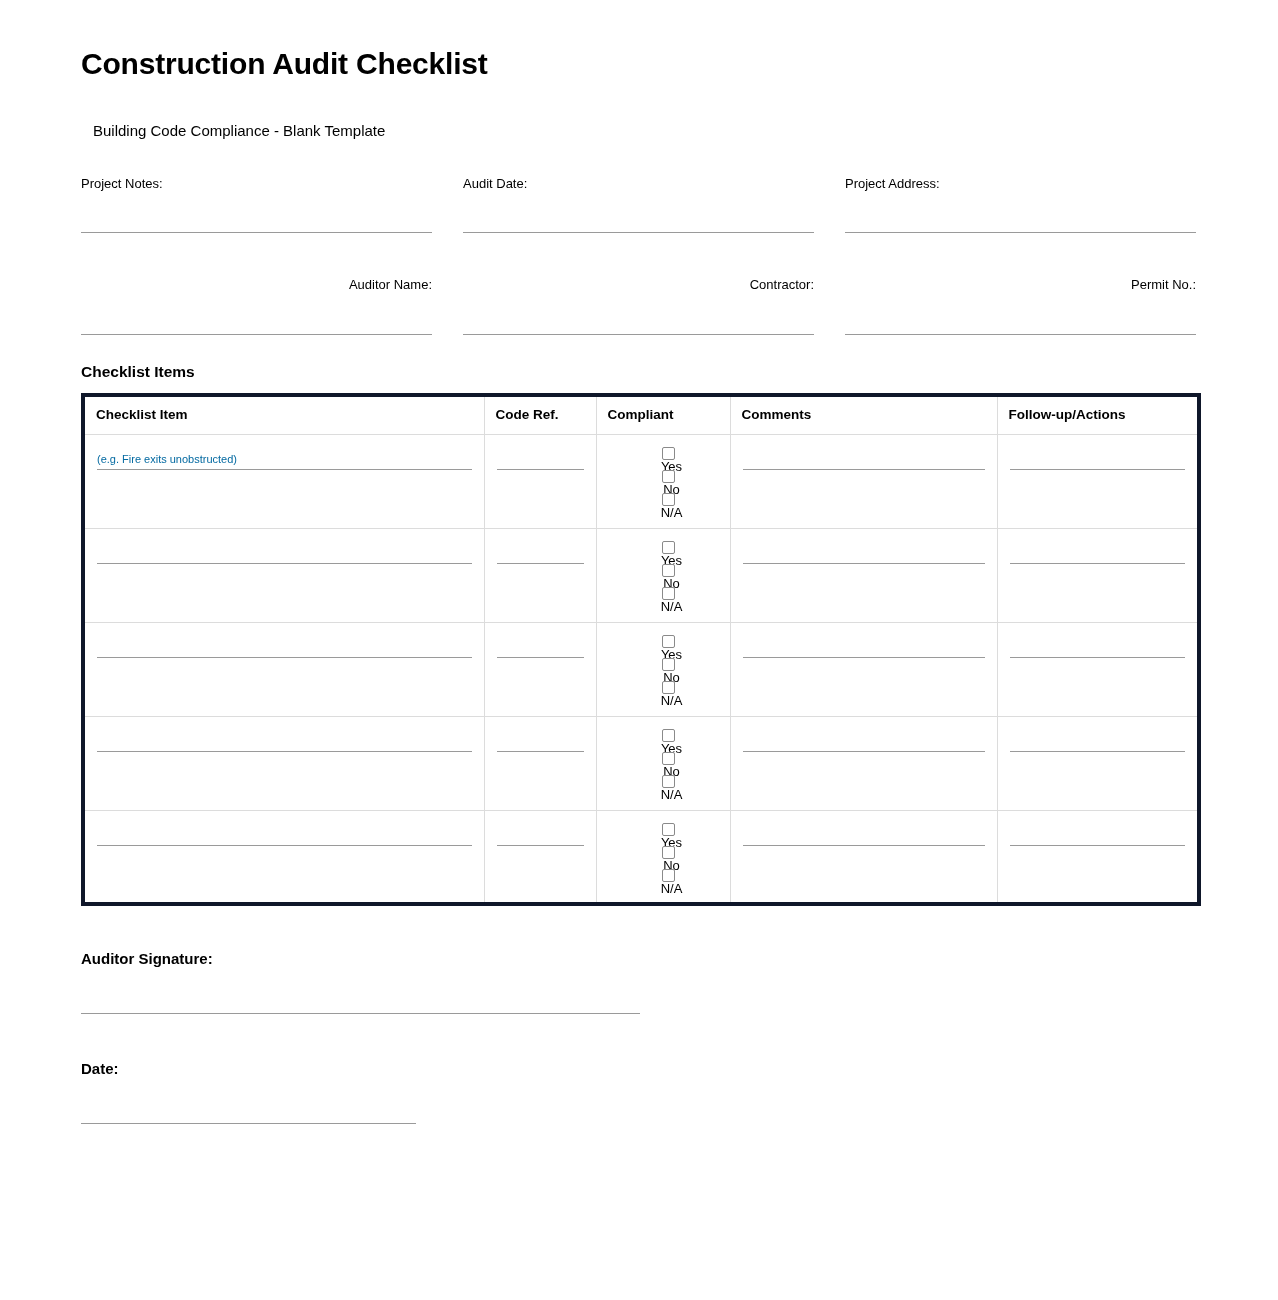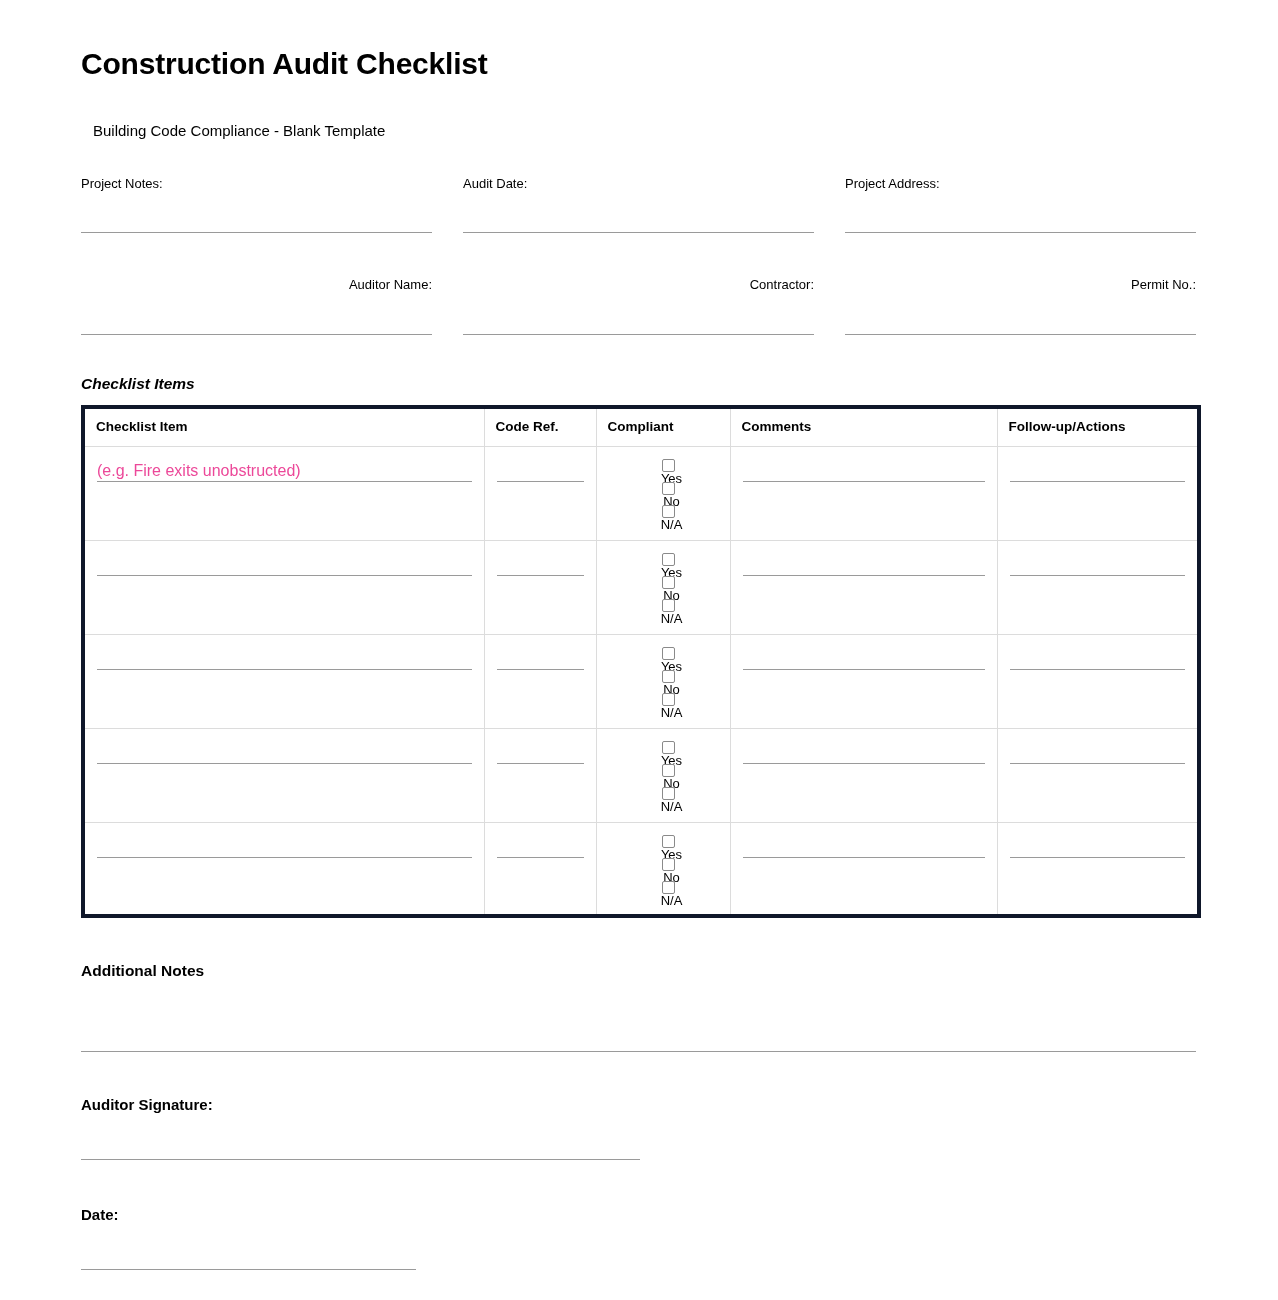"Checklist Items" .checklist-head { font-style: italic -> none; margin-top: 40px -> 28px }
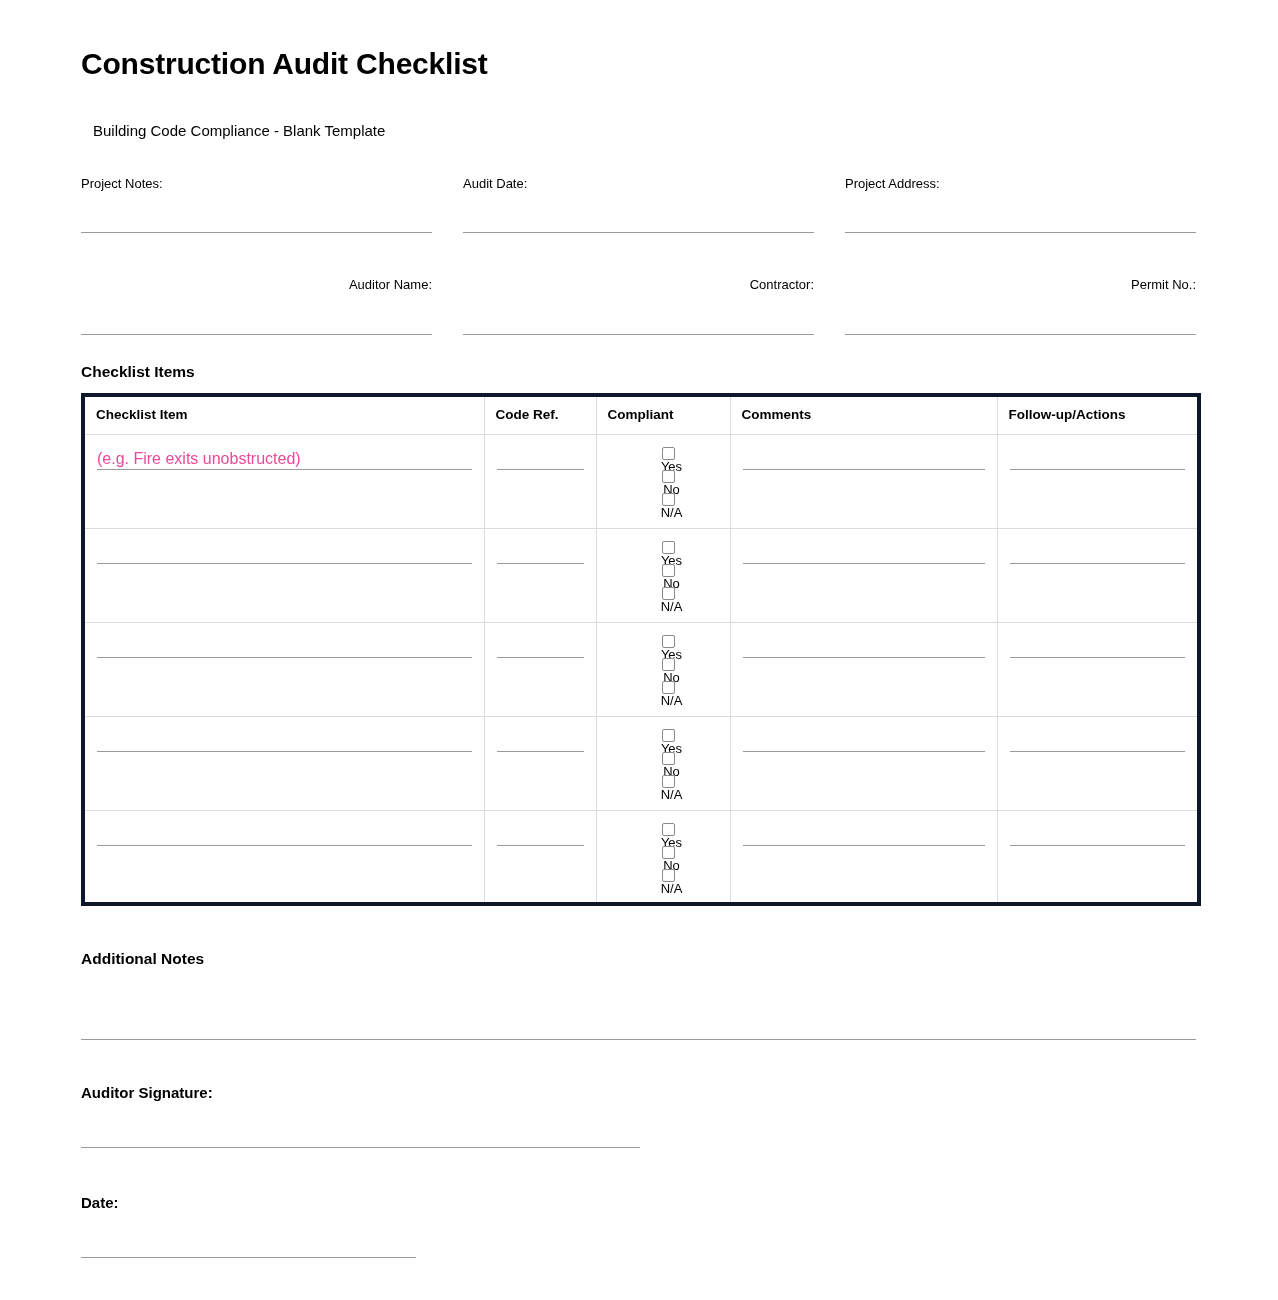"(e.g. Fire exits unobstructed)" .placeholder { color: #ec4899 -> #0369a1; font-size: 16px -> 11px }
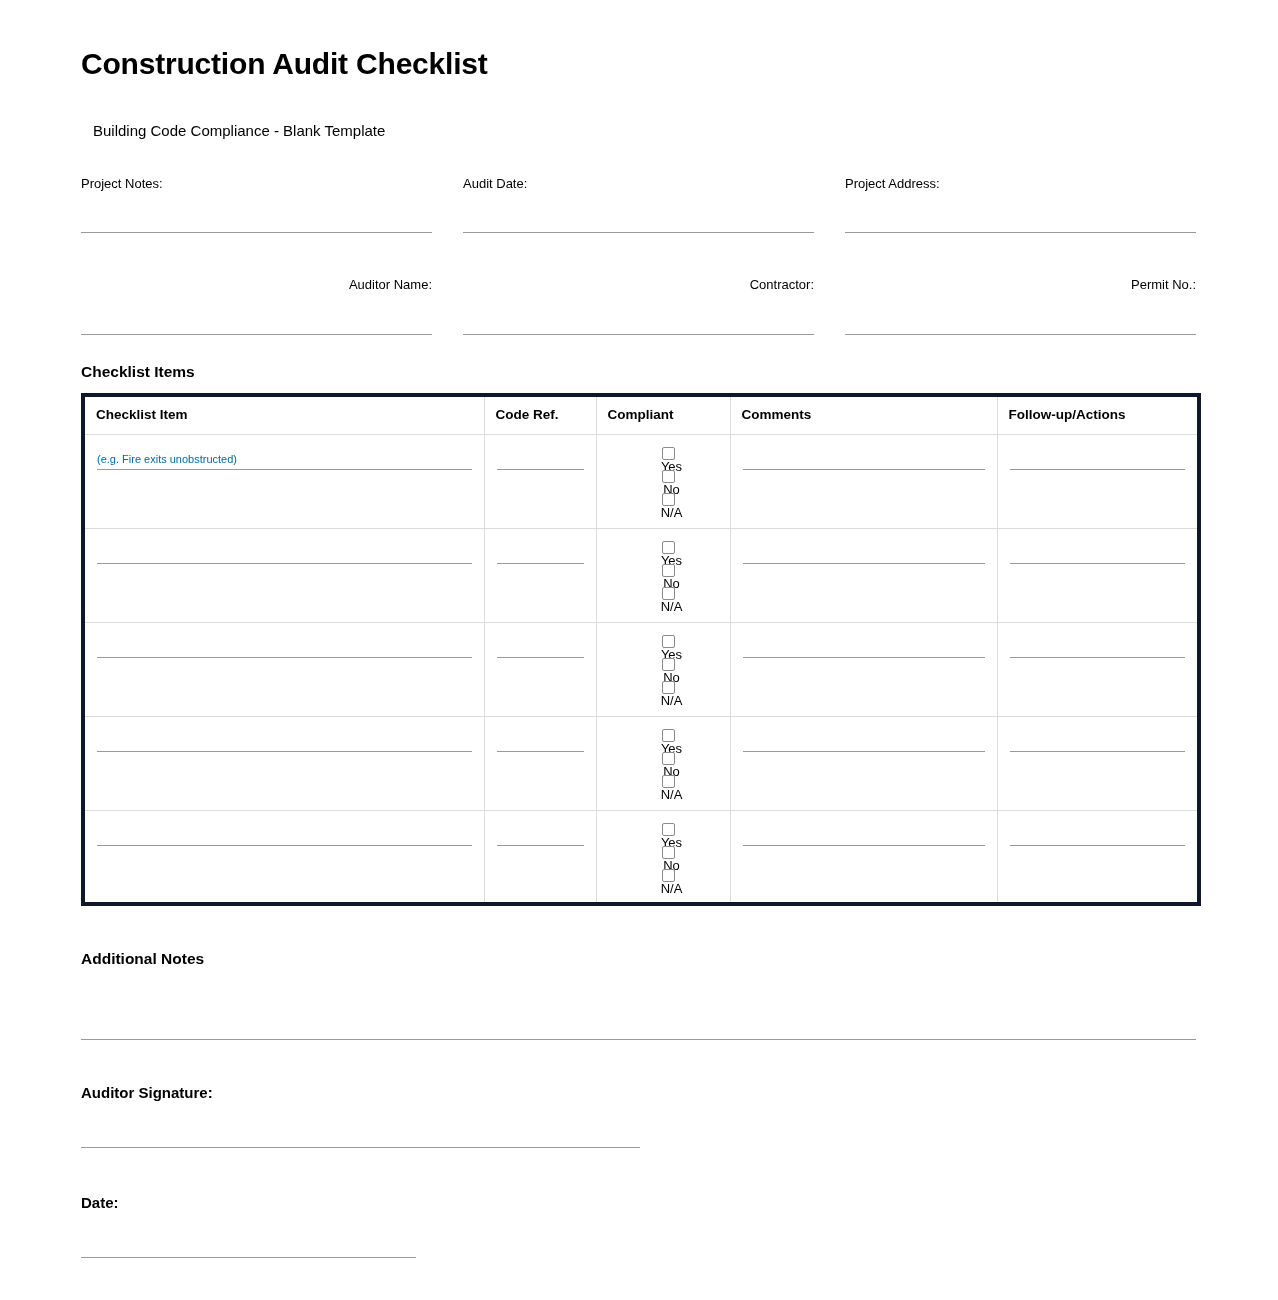"Additional Notes" div.notes-block { html: <div> <h3>Additional Notes</h3> <span></span> </div> -> none }
